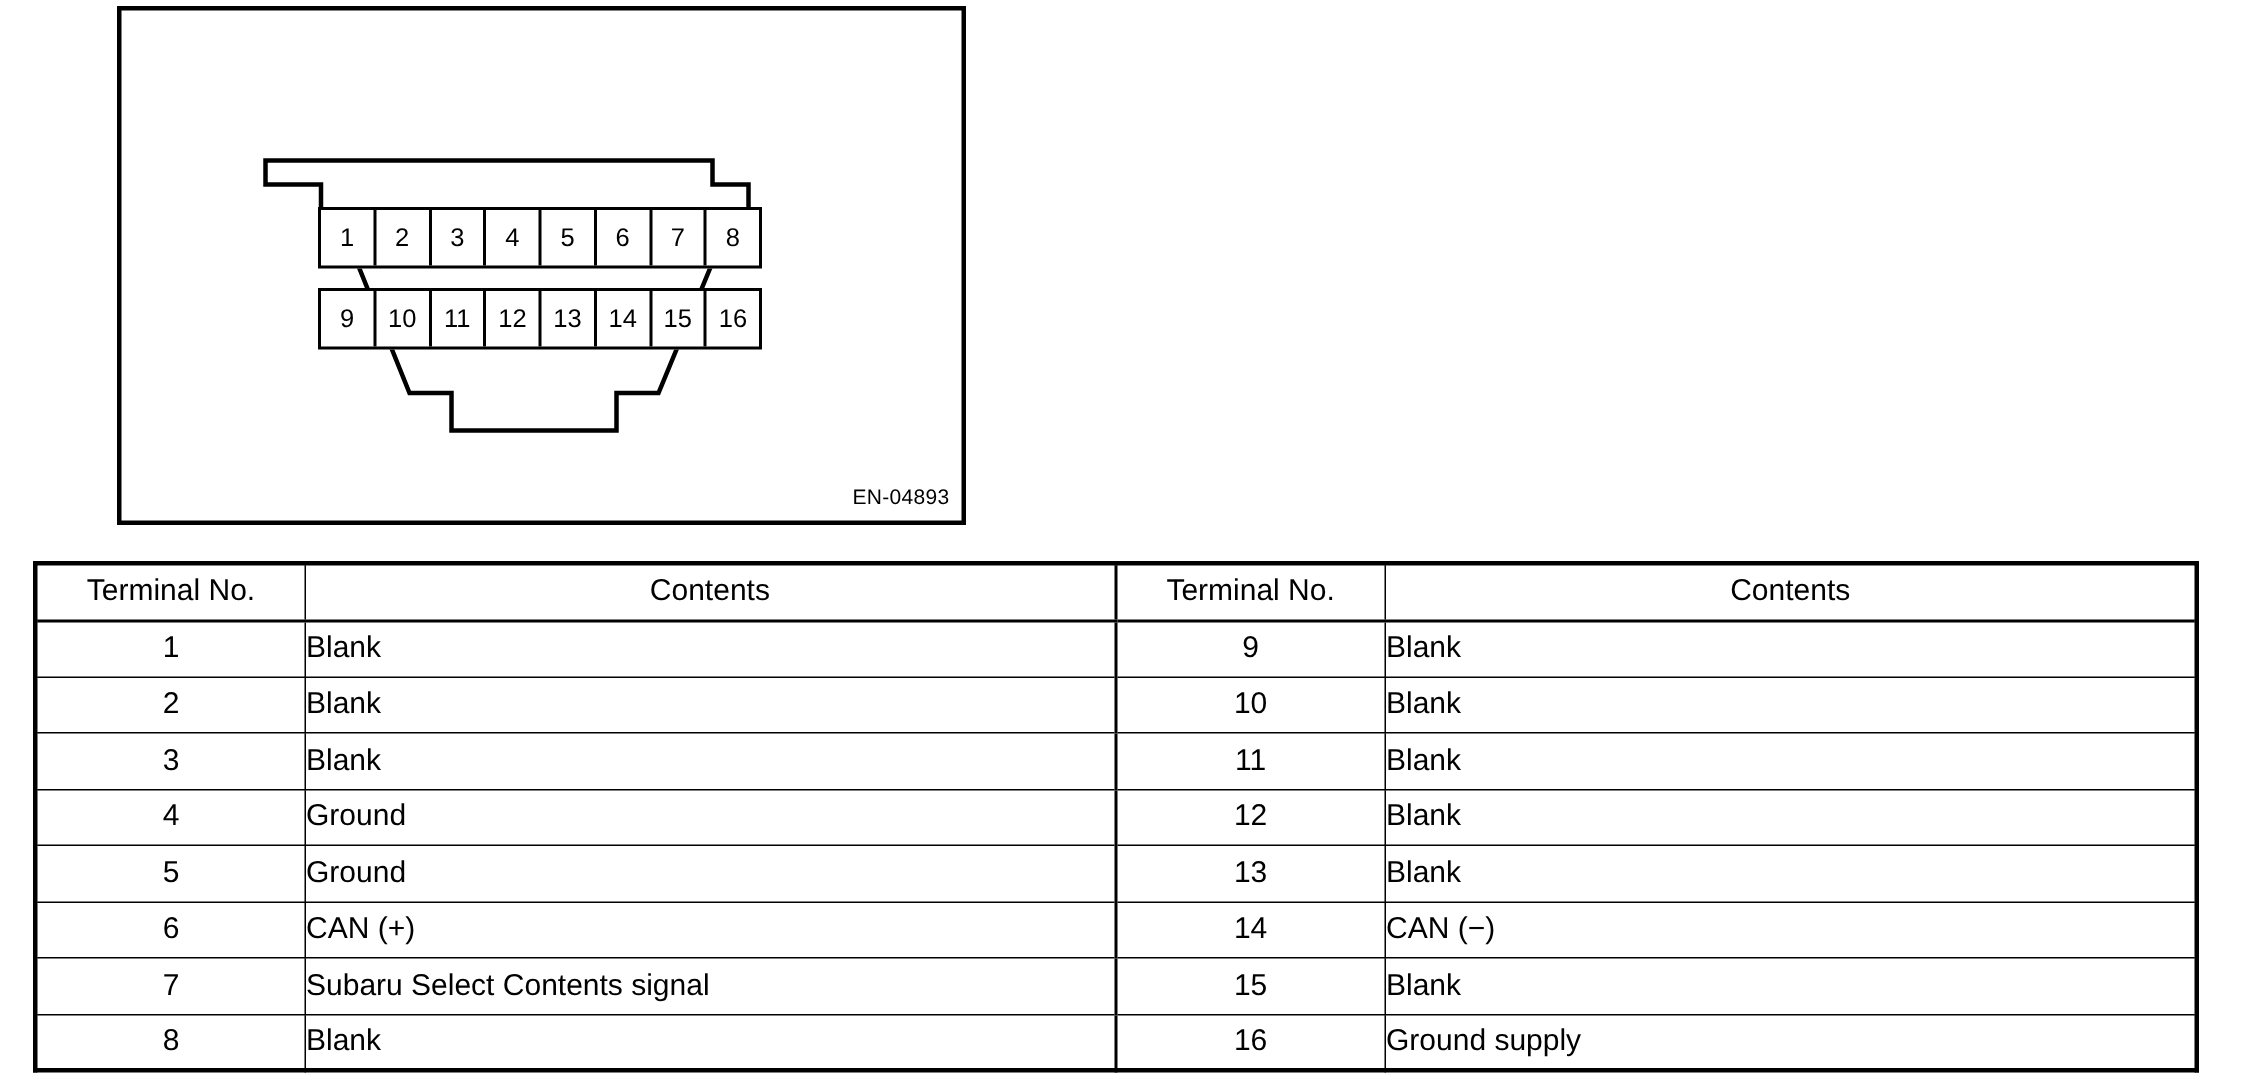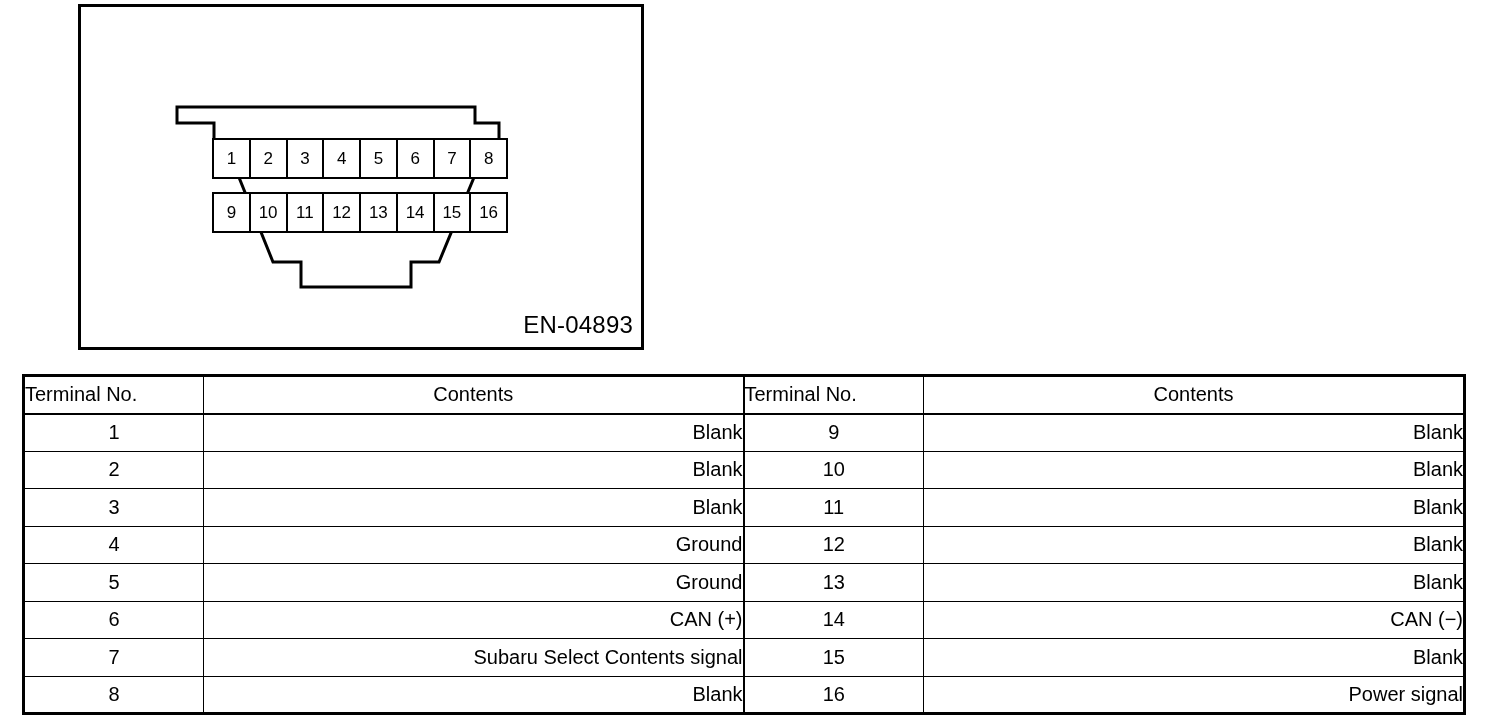"EN-04893" #figure-code { font-size: 24px -> 14px }
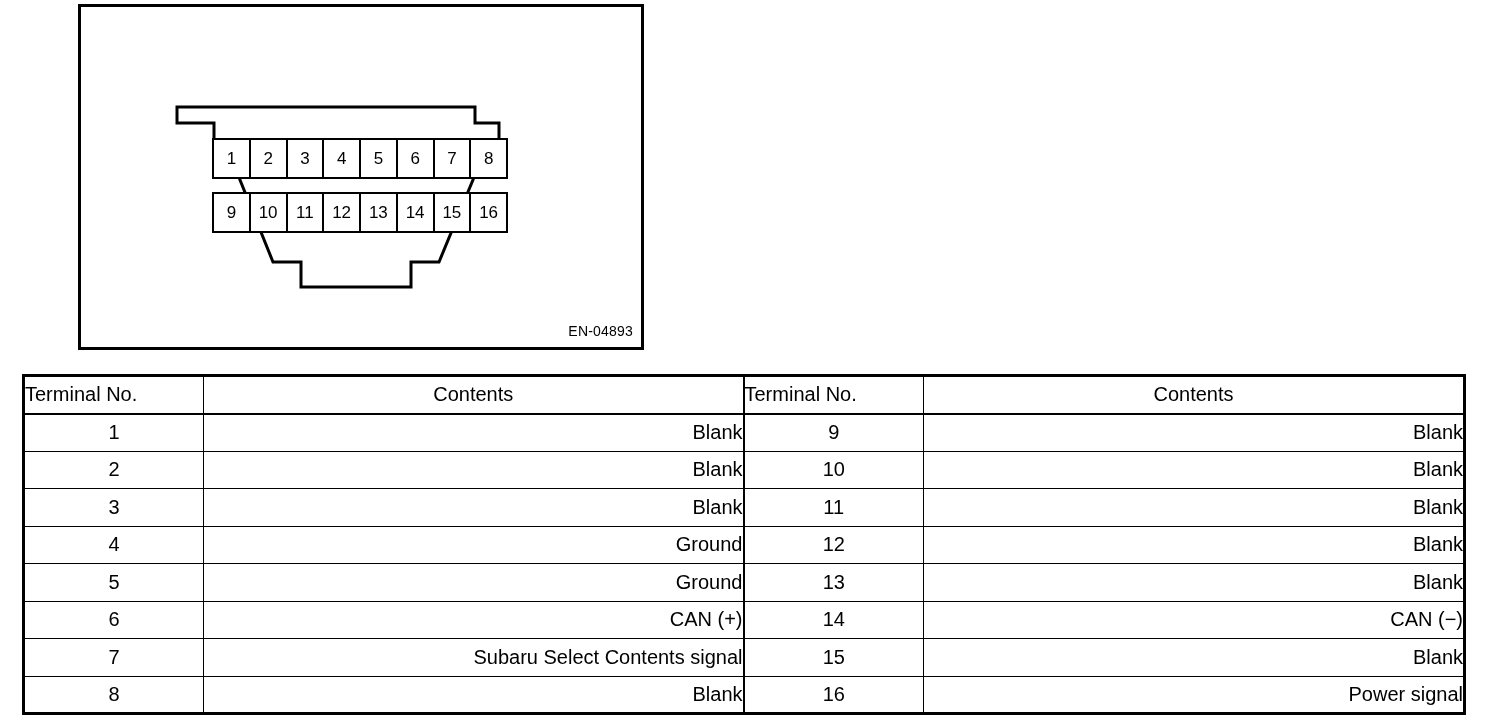"Terminal No." #terminal-table thead th { text-align: left -> center }
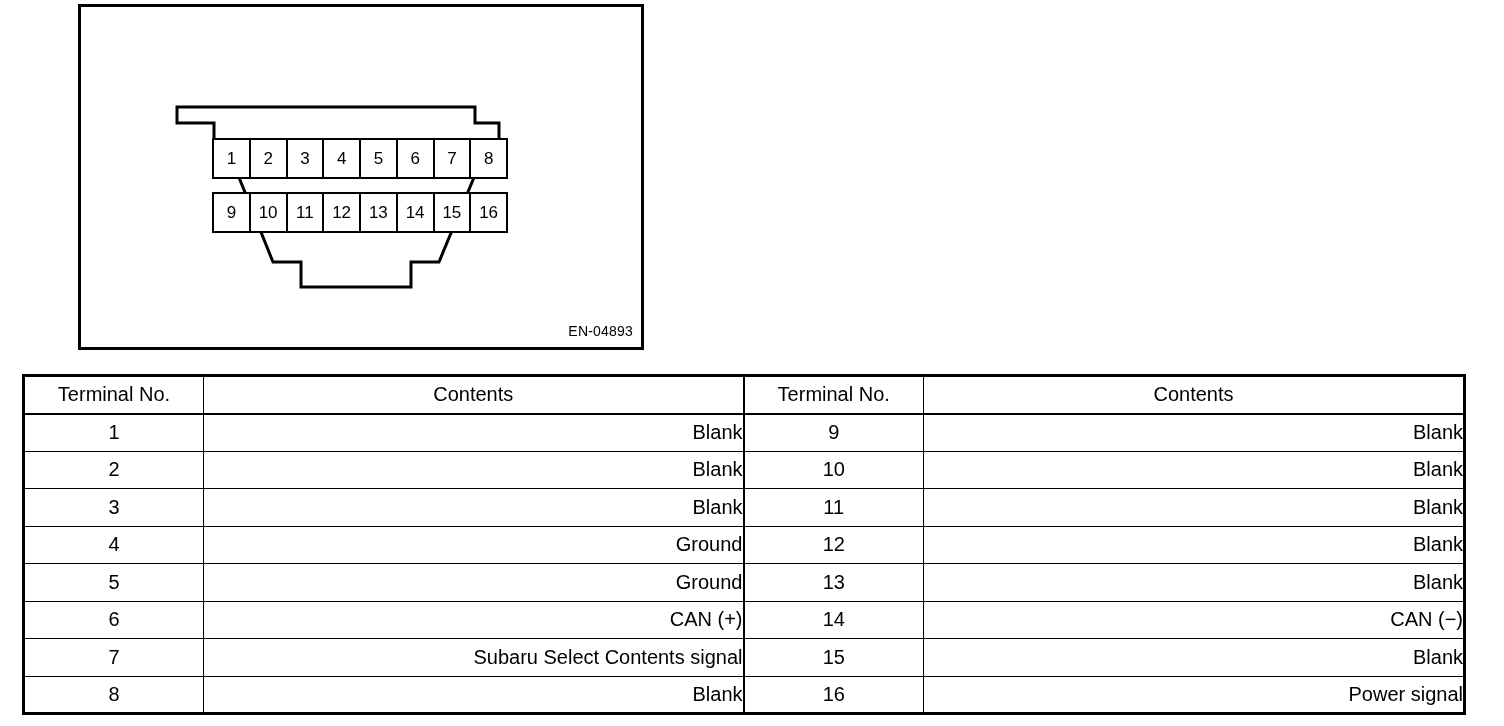"Blank" .cell-contents { text-align: right -> left }
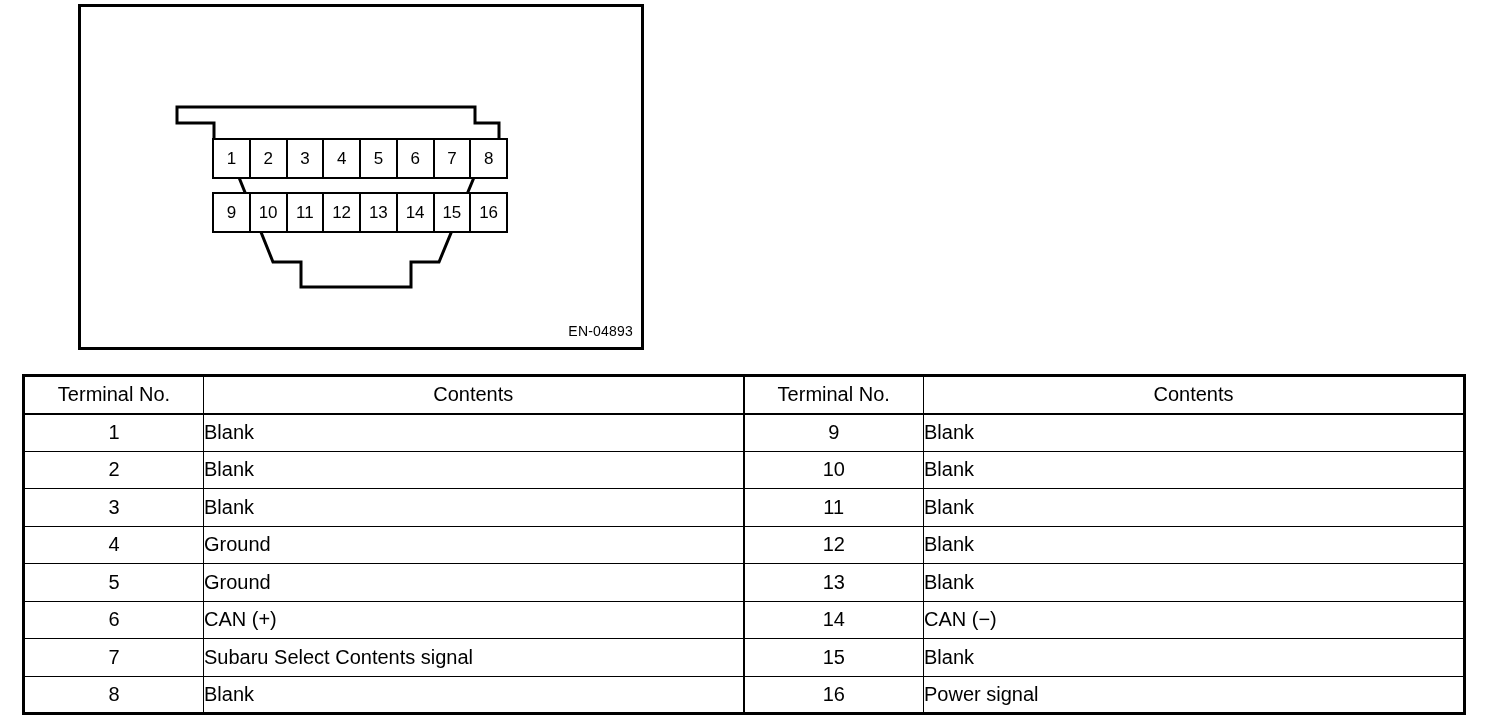"Power signal" td.cell-contents { text: Power signal -> Ground supply }
